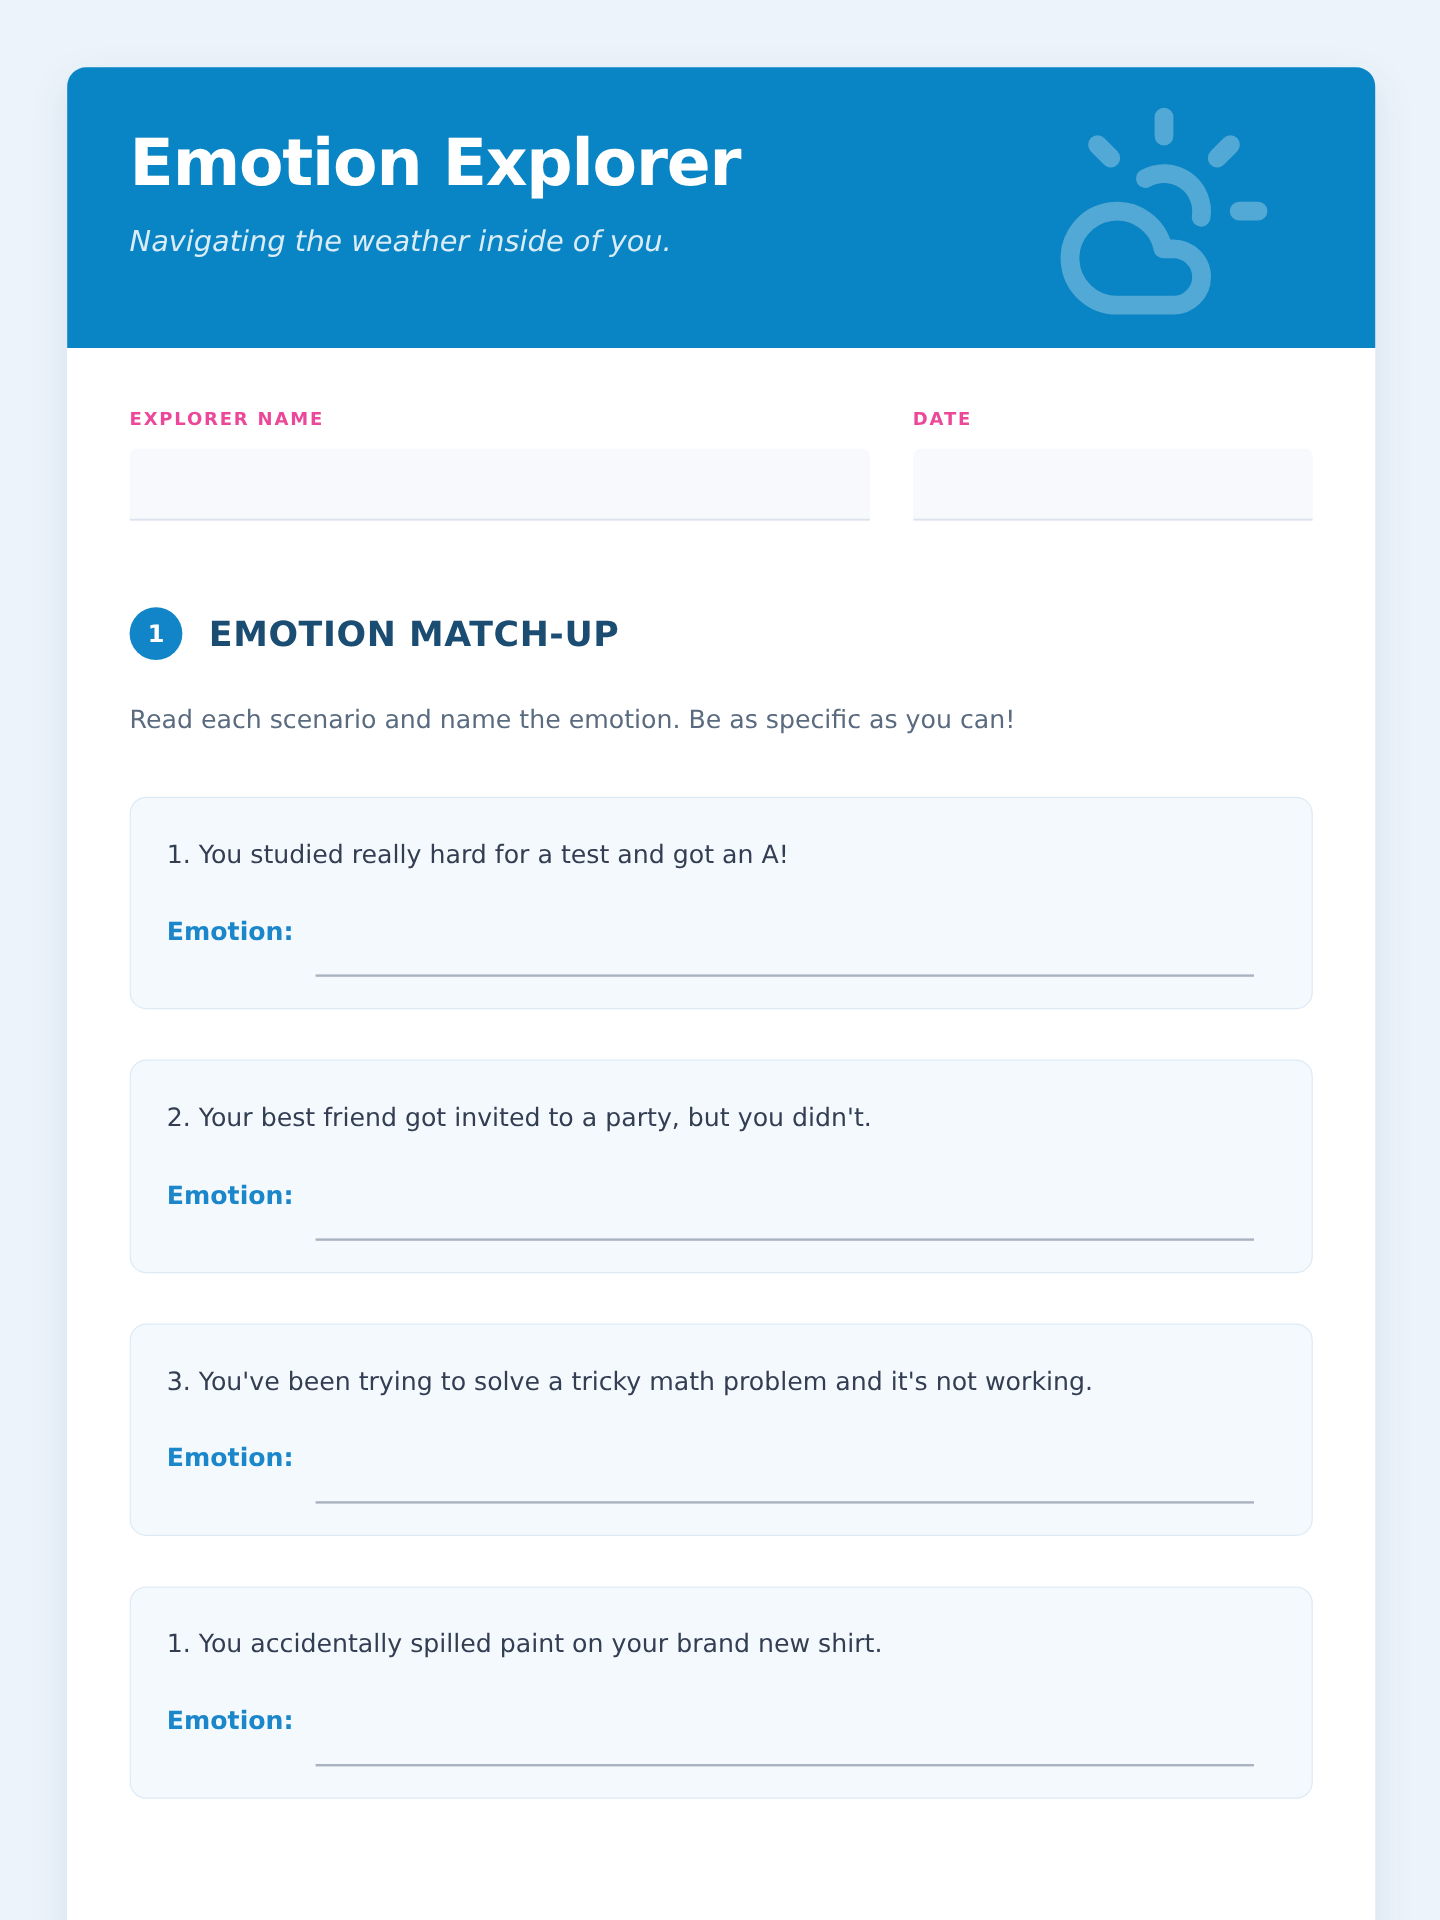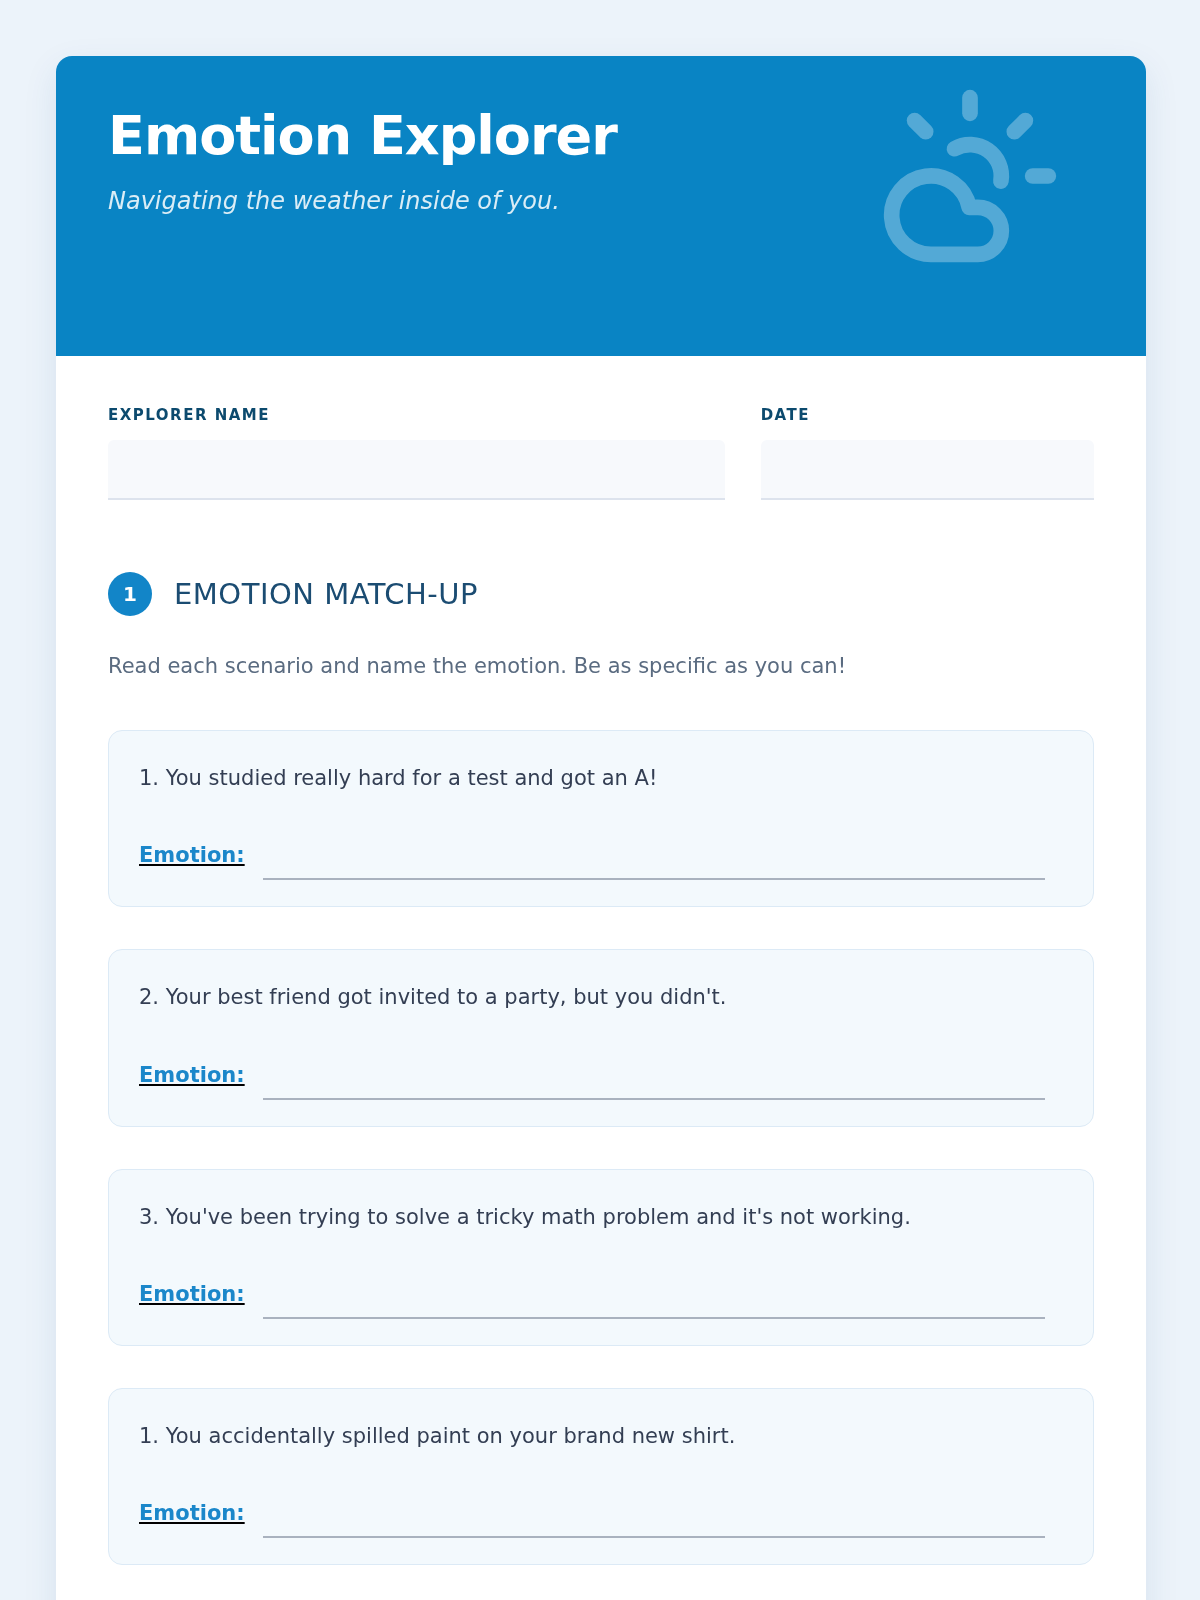"Emotion Explorer" .sheet-header { height: 300px -> 234px }
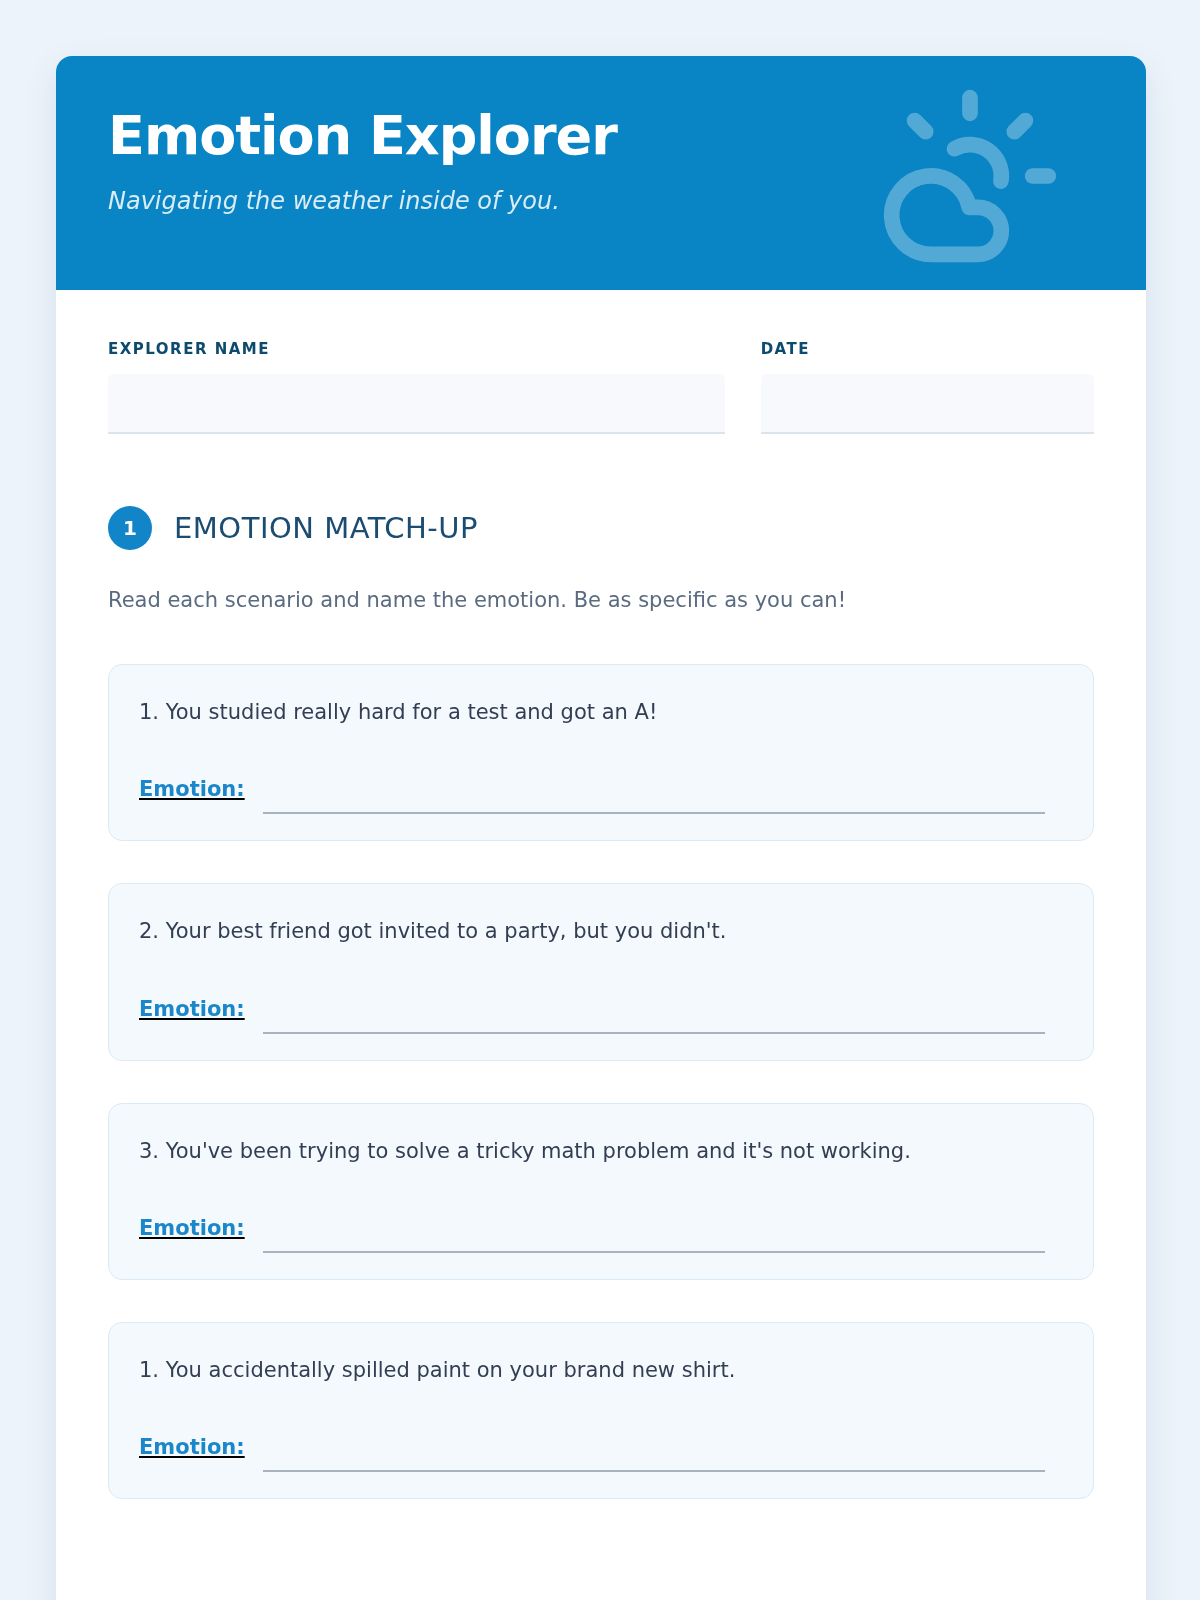"EXPLORER NAME" .field-label { color: #0c4a6e -> #ec4899 }
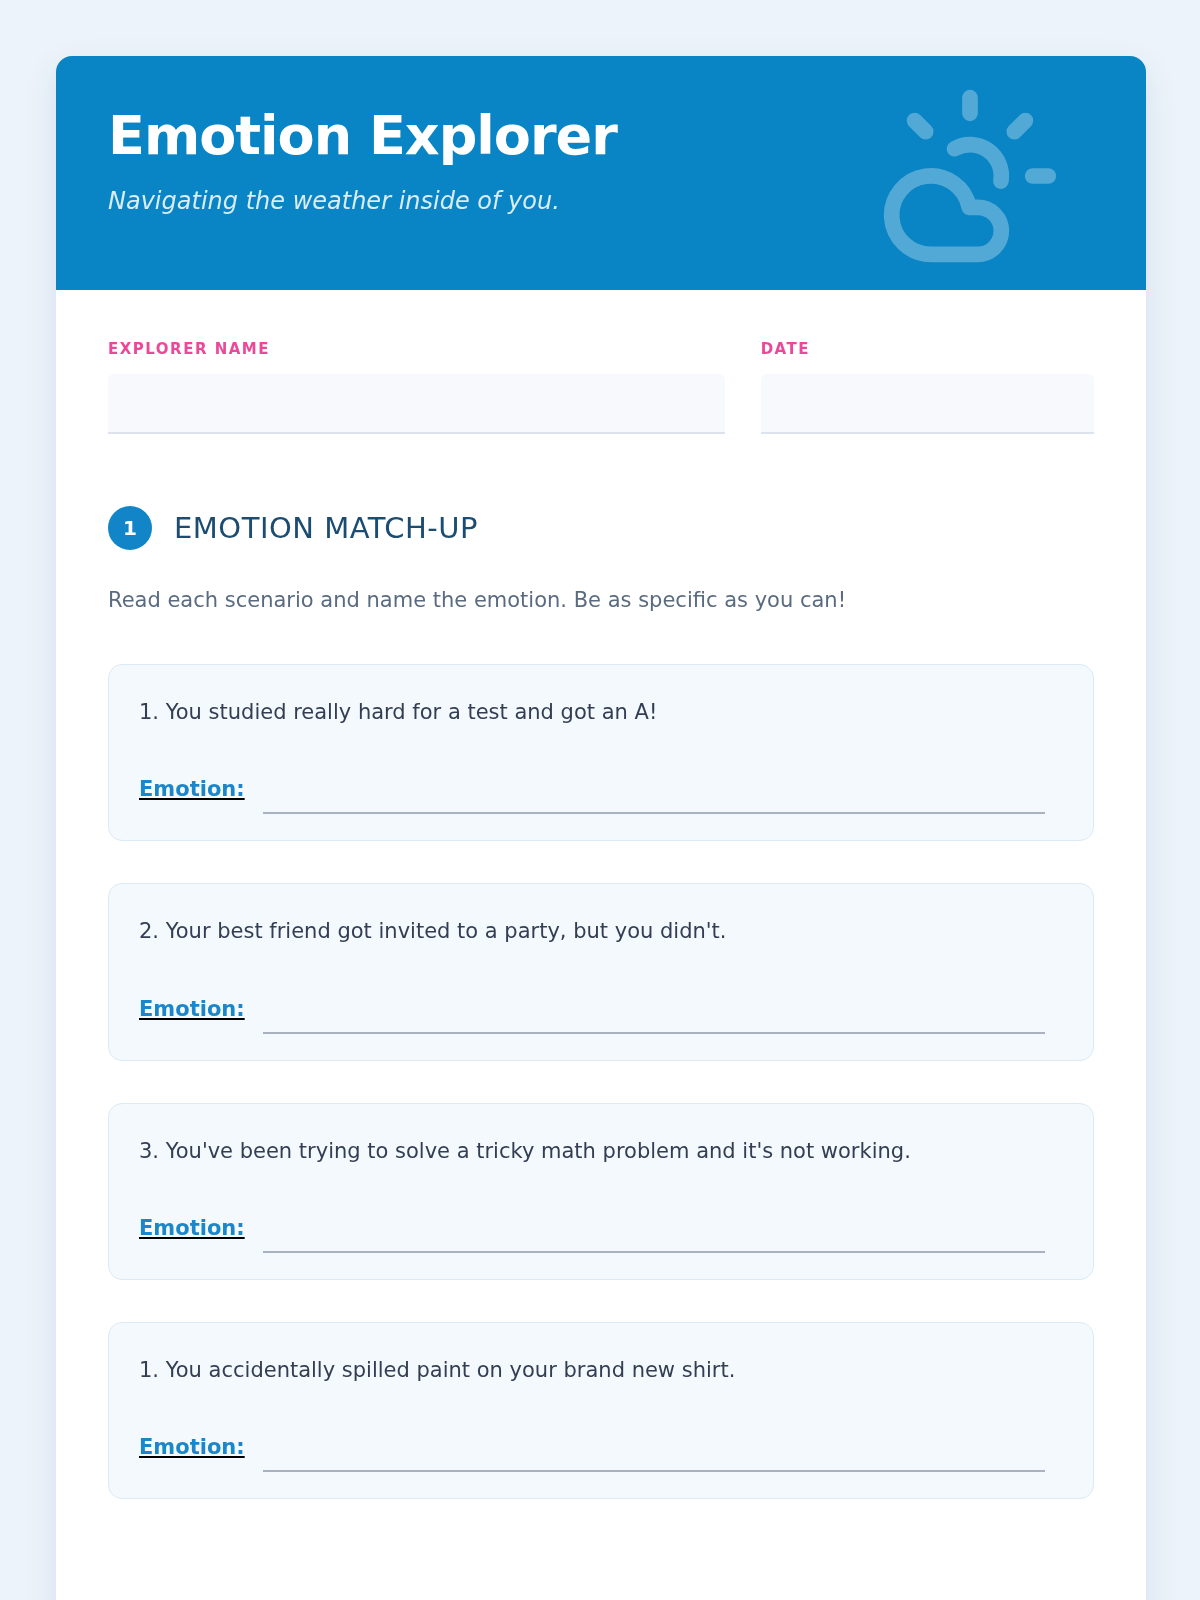"EMOTION MATCH-UP" .section-title { font-weight: normal -> bold }
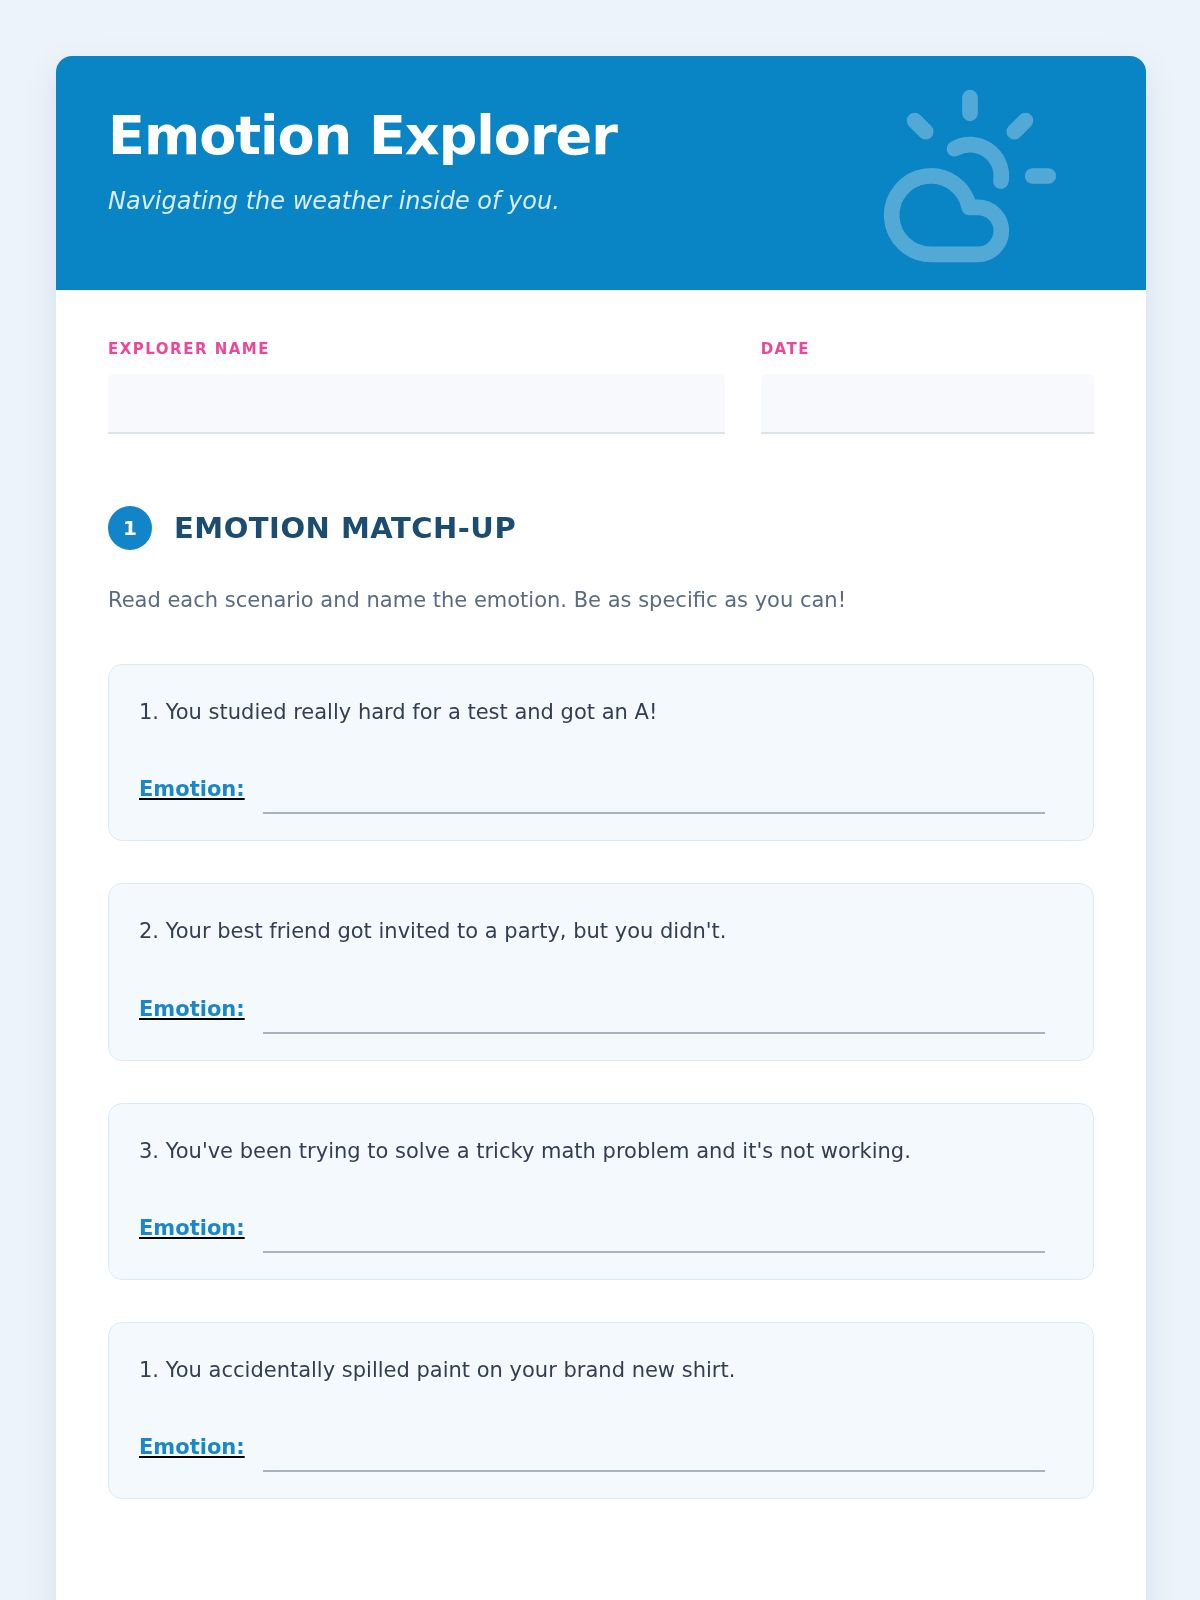"Emotion:" .emotion-row { align-items: center -> flex-start; text-decoration: underline -> none }
